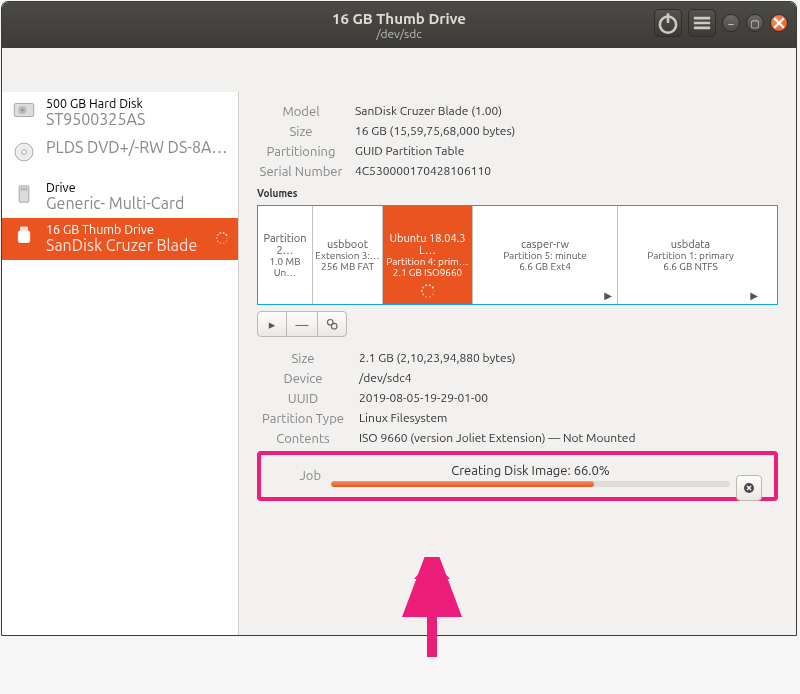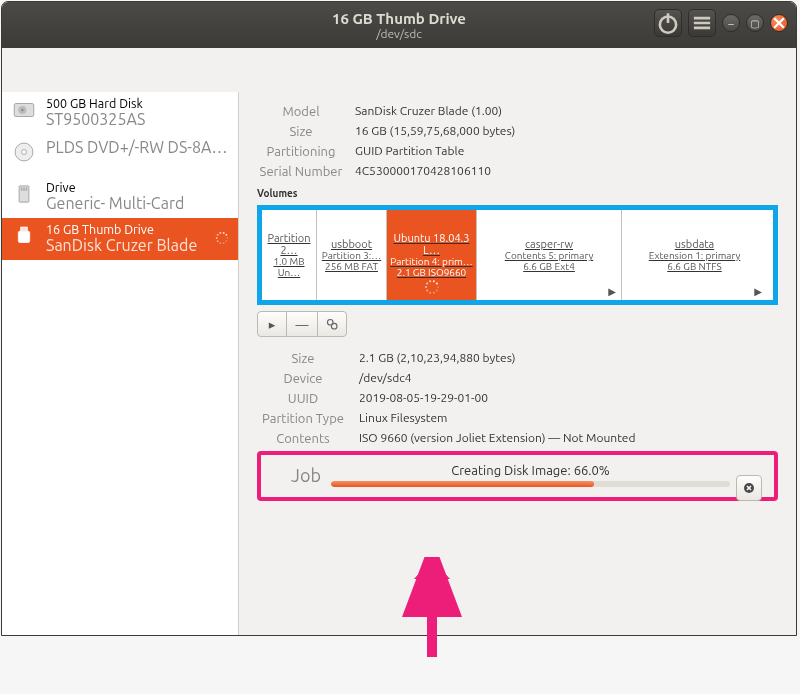"Partition 2…" .vol-strip { border: 5px solid #0ea5e9 -> 1px solid #0ea5e9; text-decoration: underline -> none }
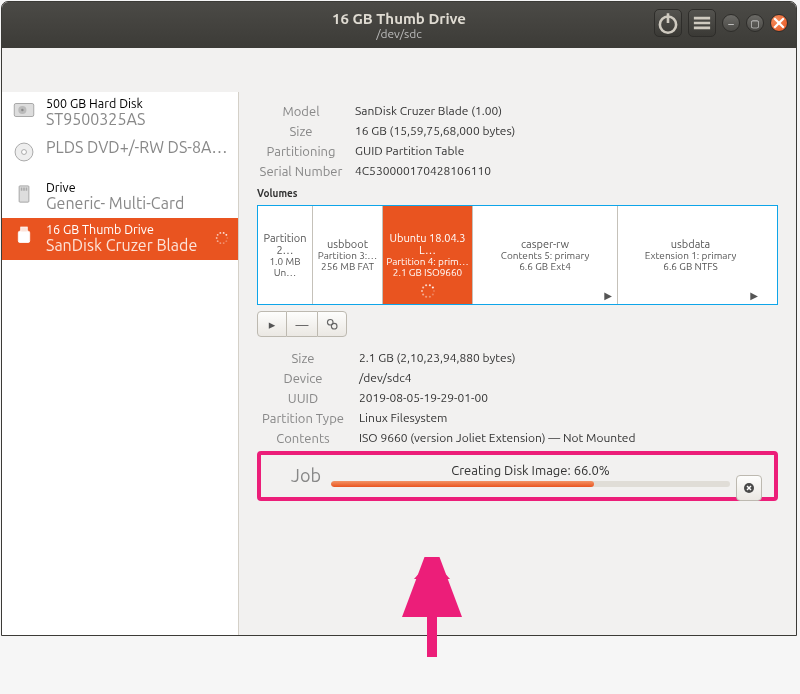"Partition 3:…" div.vol-sub { text: Partition -> Extension }
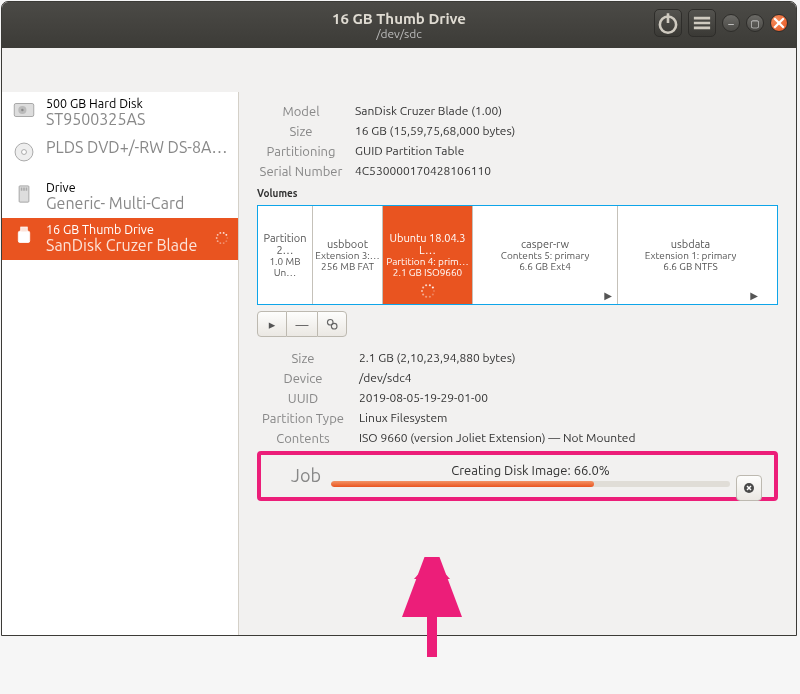"Contents 5: primary" div.vol-sub { text: Contents 5: primary -> Partition 5: minute }
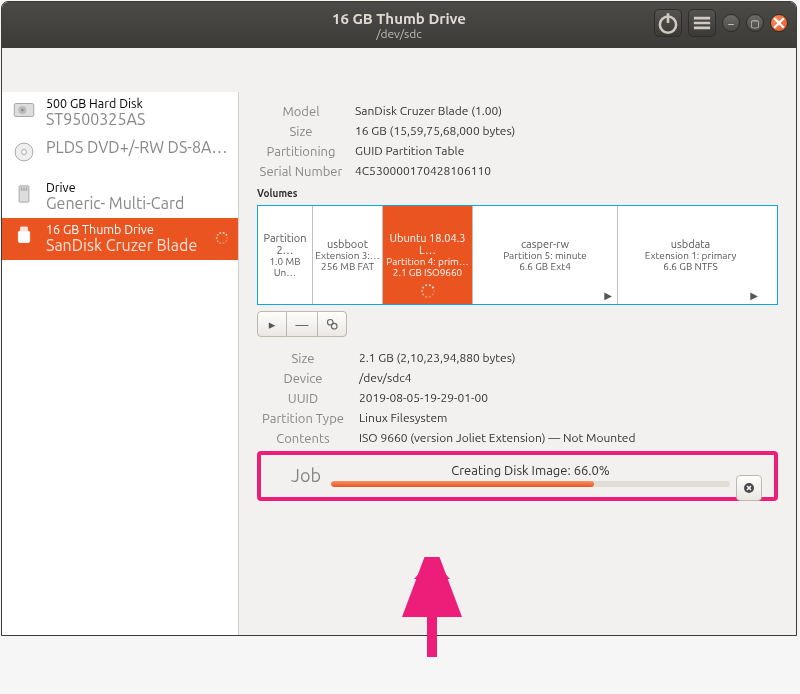"Extension 1: primary" div.vol-sub { text: Extension -> Partition }
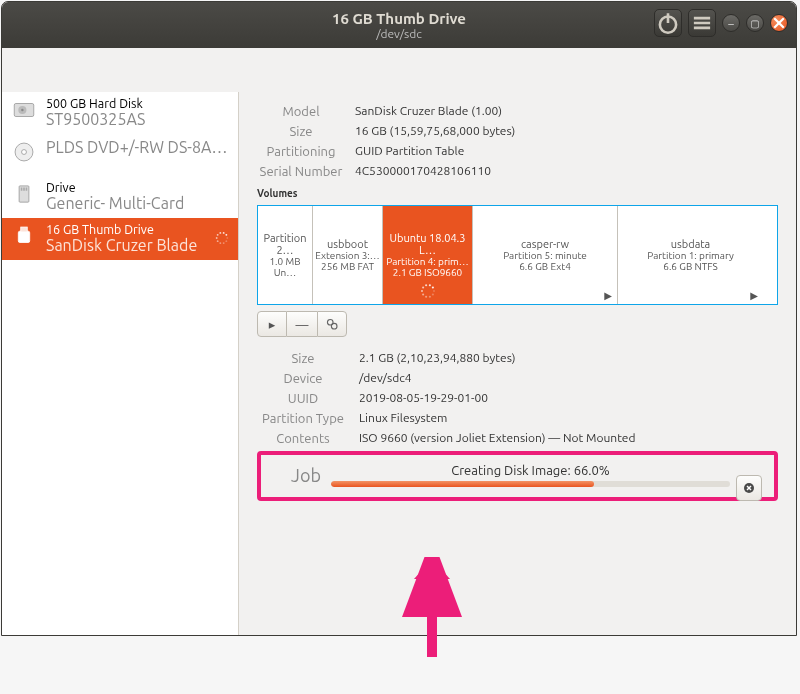"Job" .job-label { font-size: 18px -> 13px }
